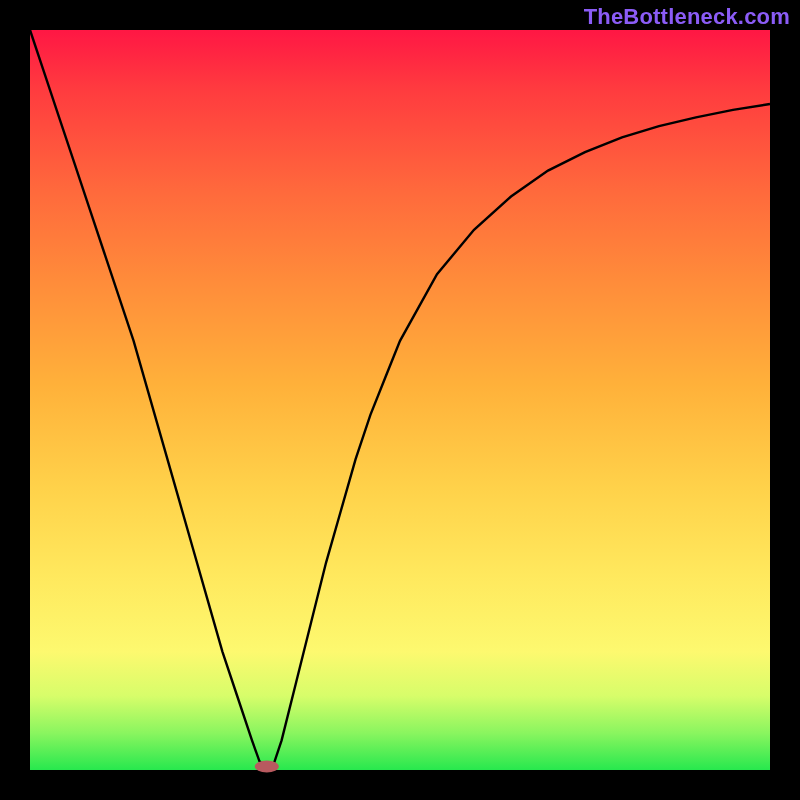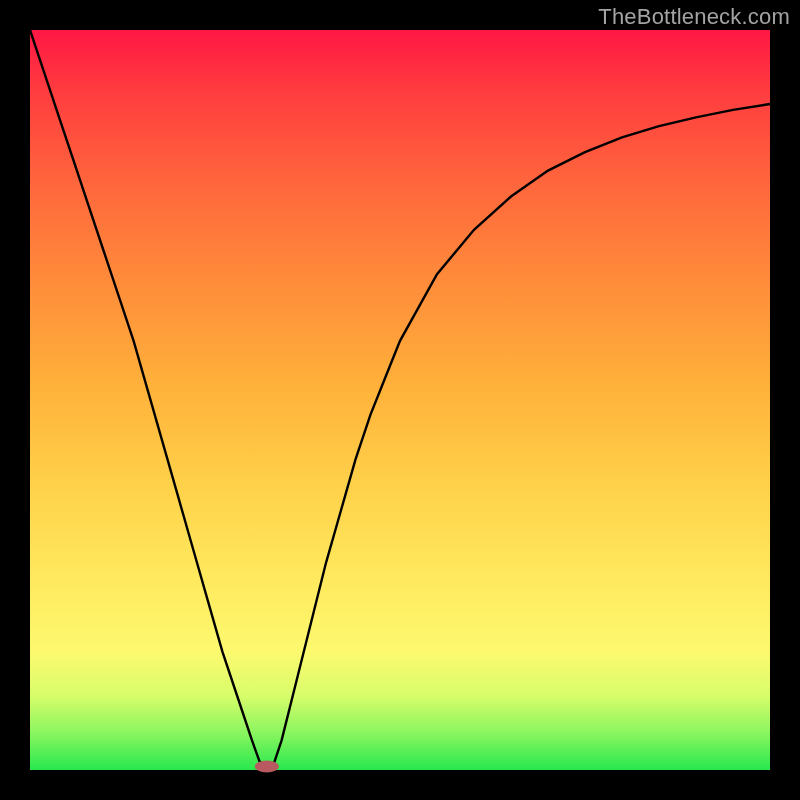"TheBottleneck.com" .watermark { color: #a3a3a3 -> #8b5cf6; font-weight: none -> bold }
